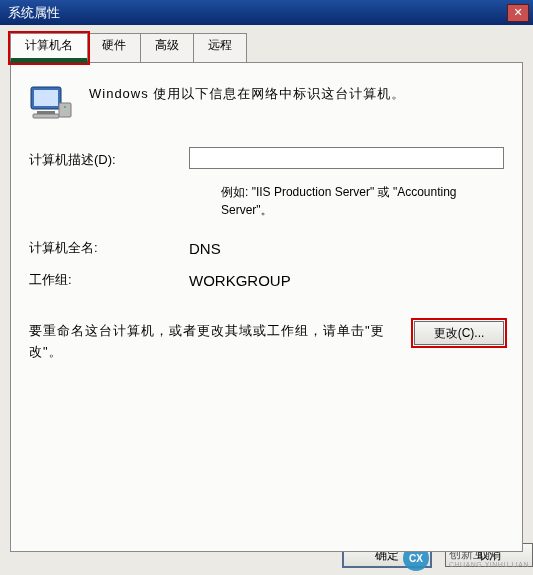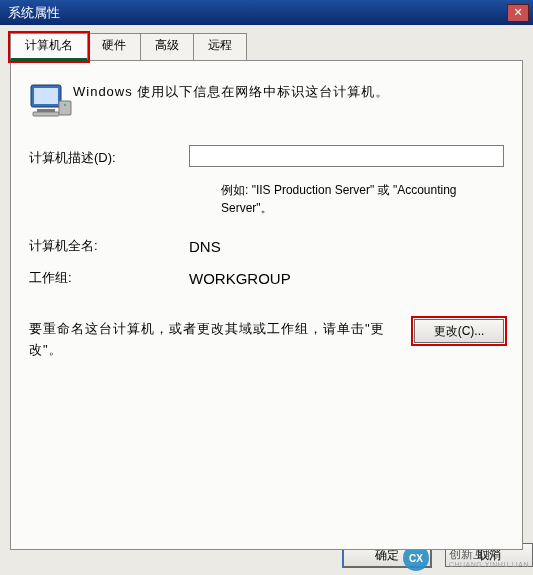"计算机名" .tab.active { border-bottom: 3px solid #14532d -> 5px solid #14532d }
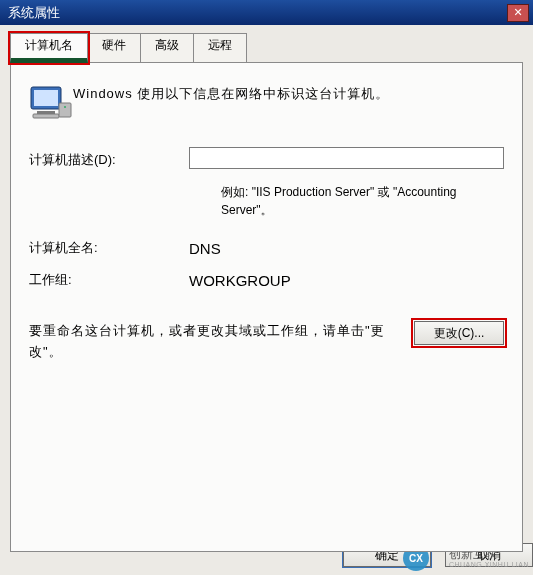"Windows 使用以下信息在网络中标识这台计算机。" .header-row { gap: none -> 16px }
